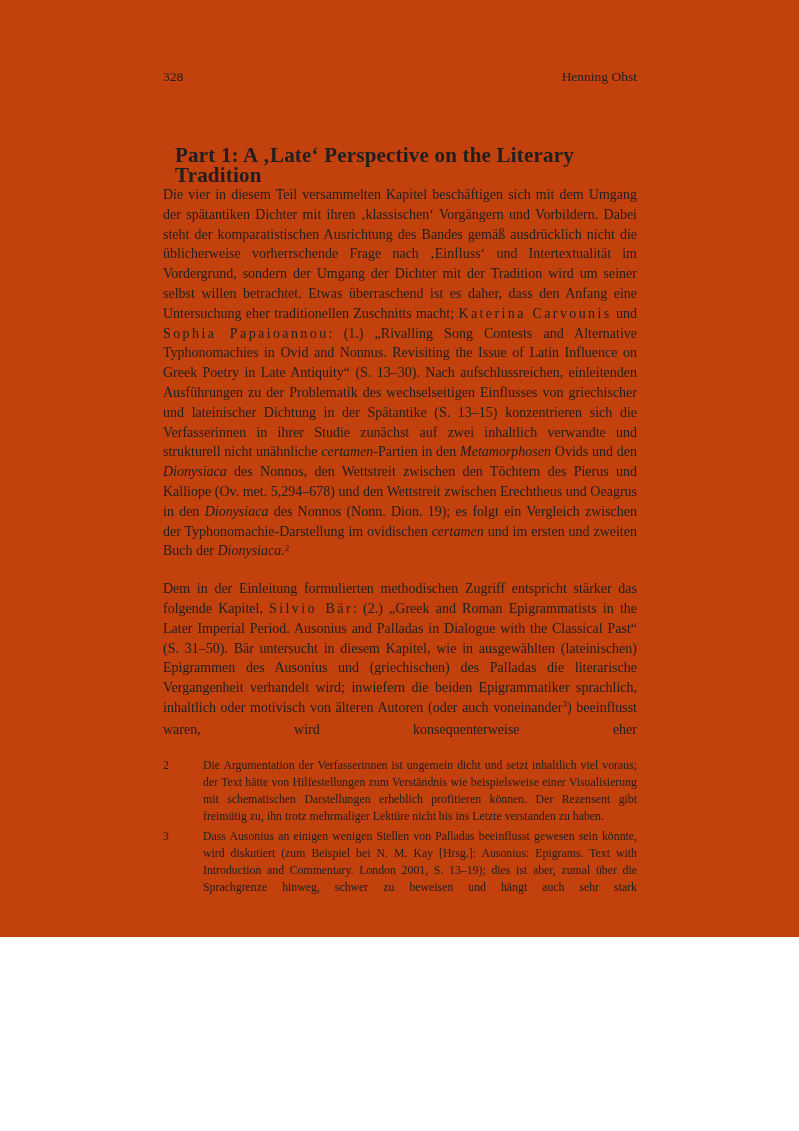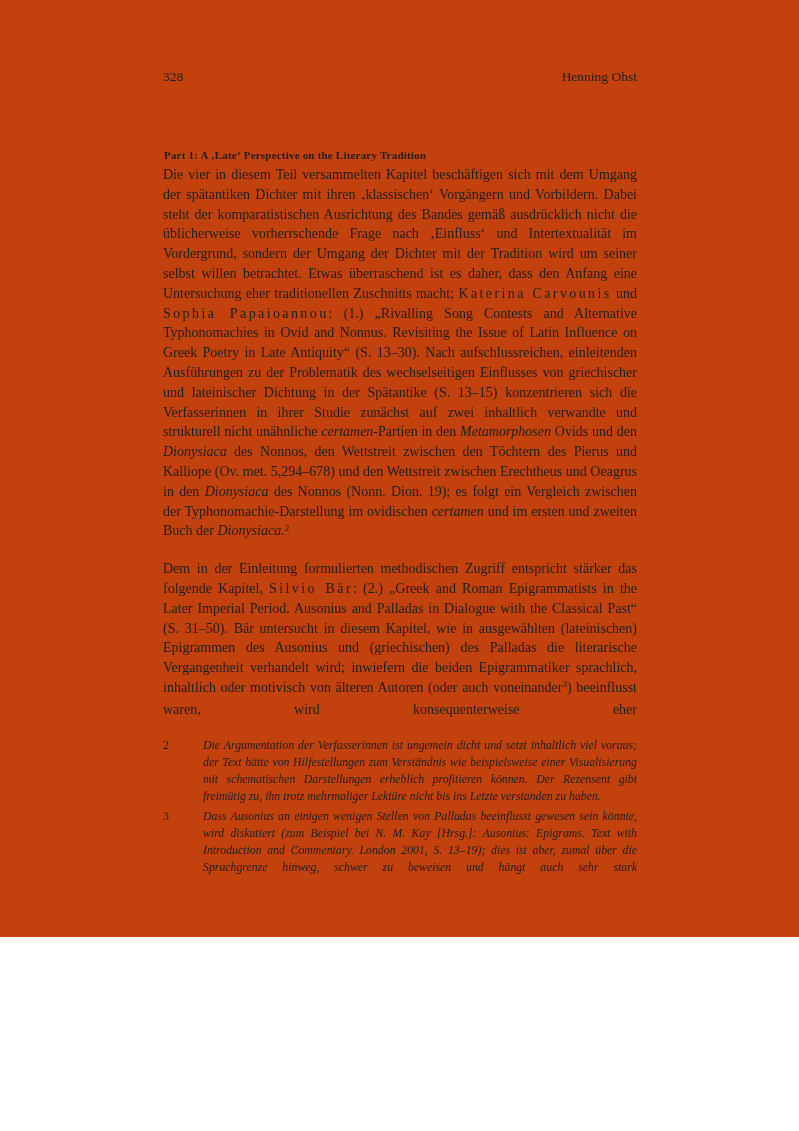"Part 1: A ‚Late‘ Perspective" .section-heading { font-size: 11px -> 21px; margin: 60px 0 0 1px -> 60px 0 0 12px }
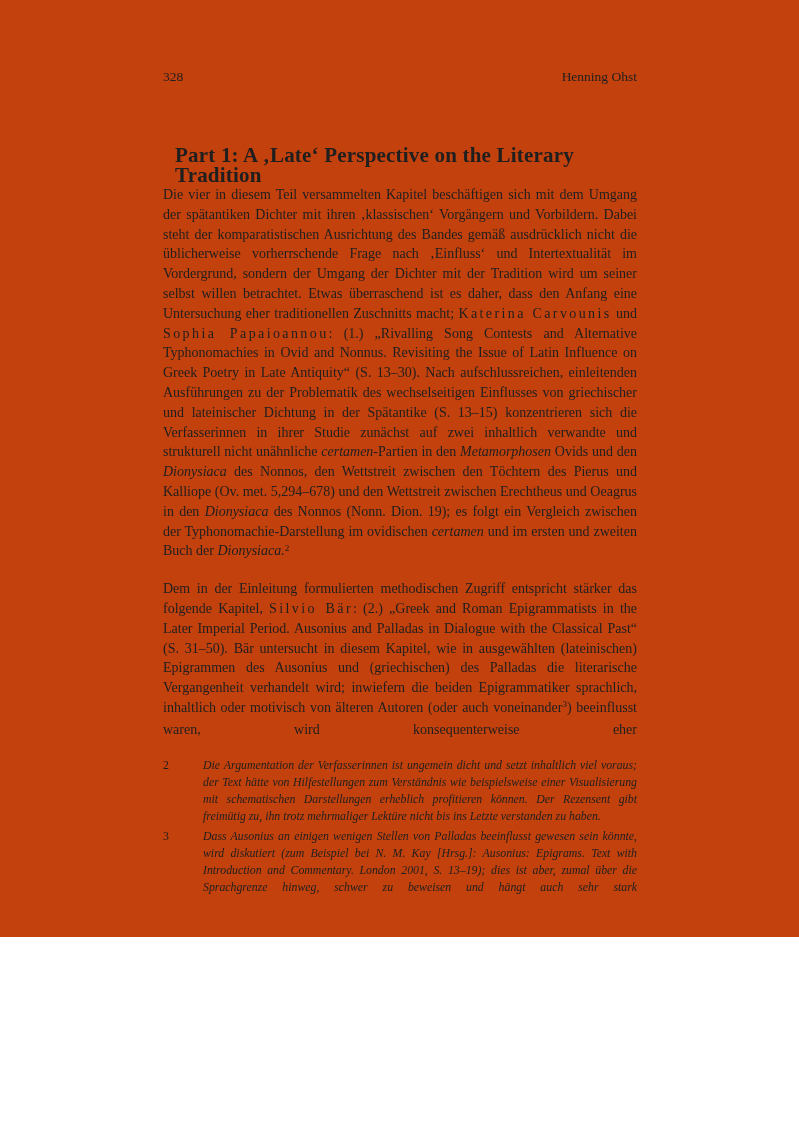"Die Argumentation der Verfasserinnen ist" .footnote-text { font-style: italic -> none }
